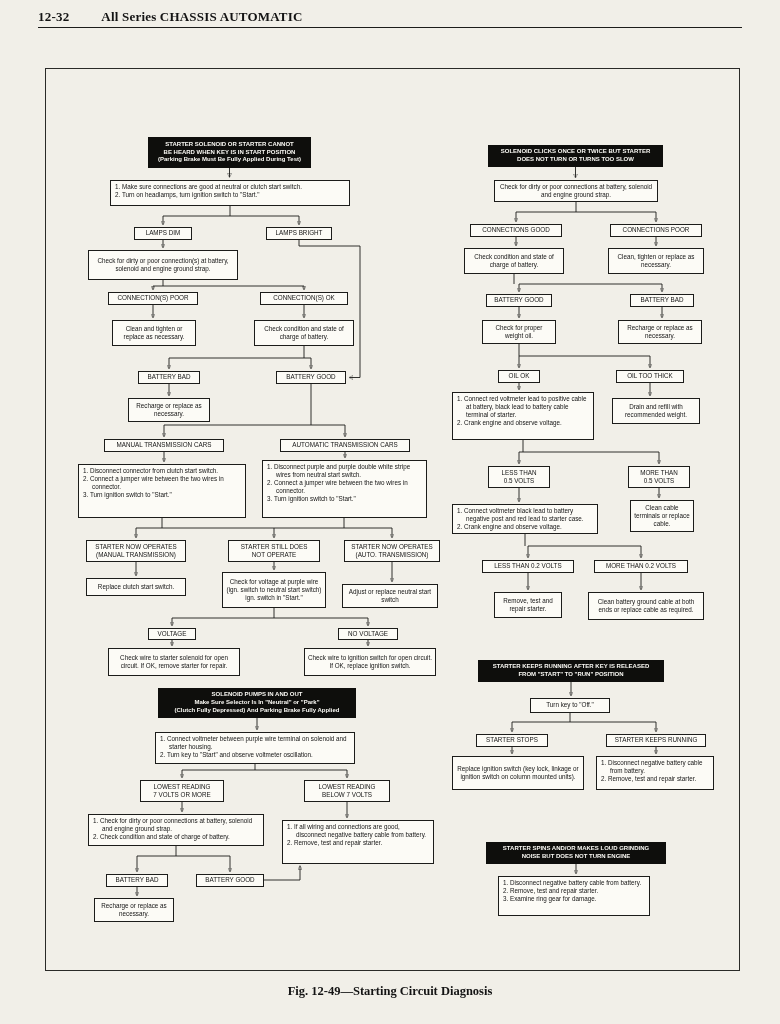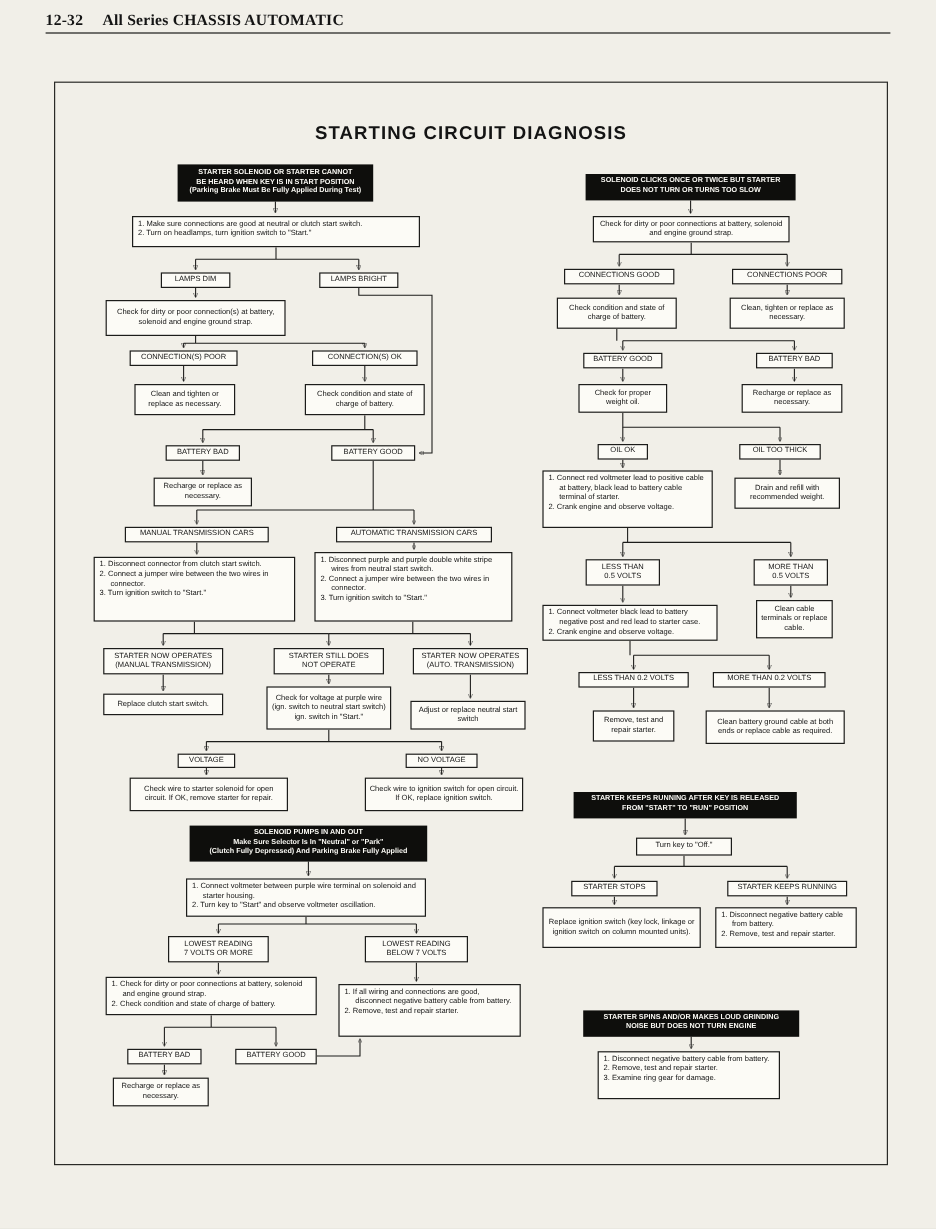"12-32" .hdr .num { margin-right: 16px -> 32px }
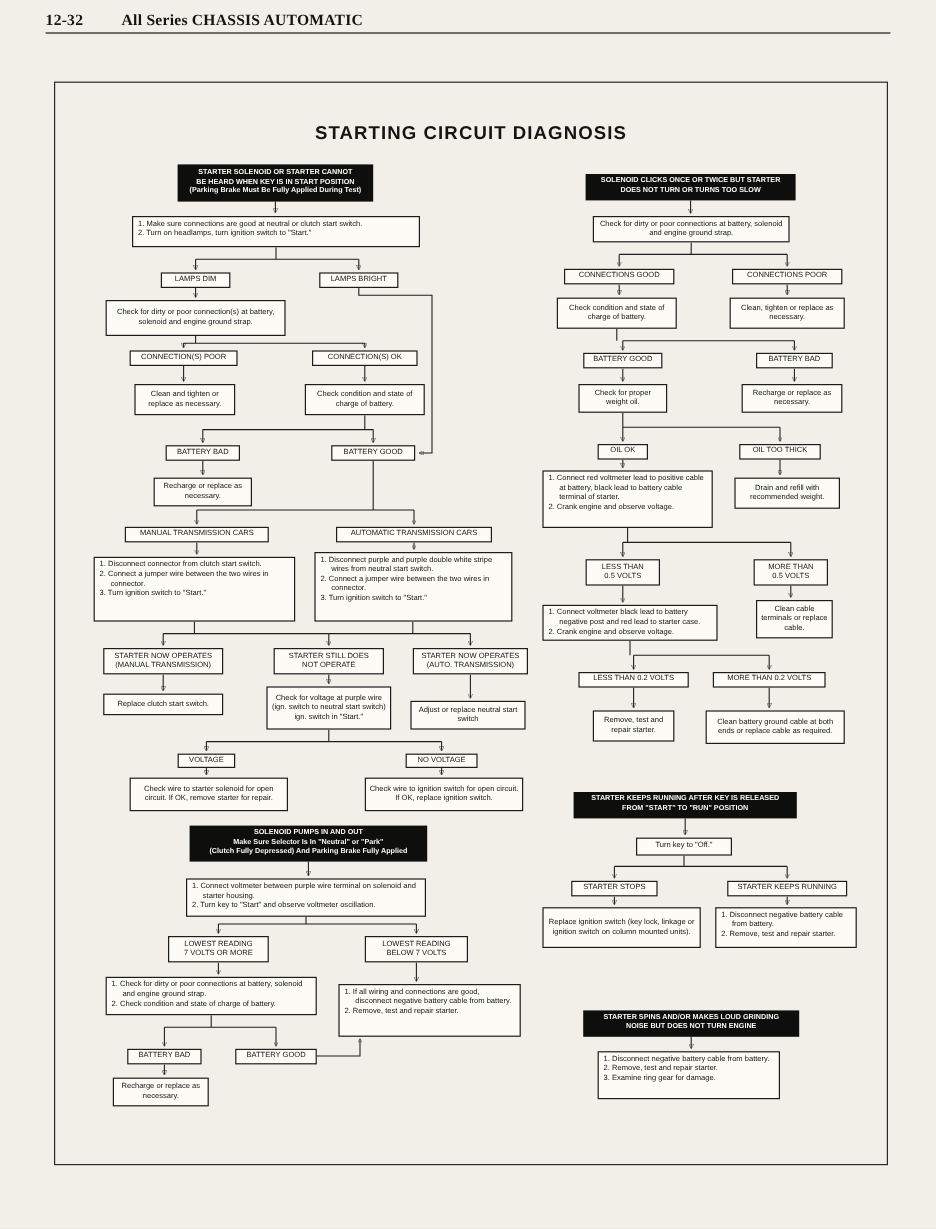"STARTING CIRCUIT DIAGNOSIS" div.dtitle { html: <div>STARTING CIRCUIT DIAGNOSIS</div> -> none }
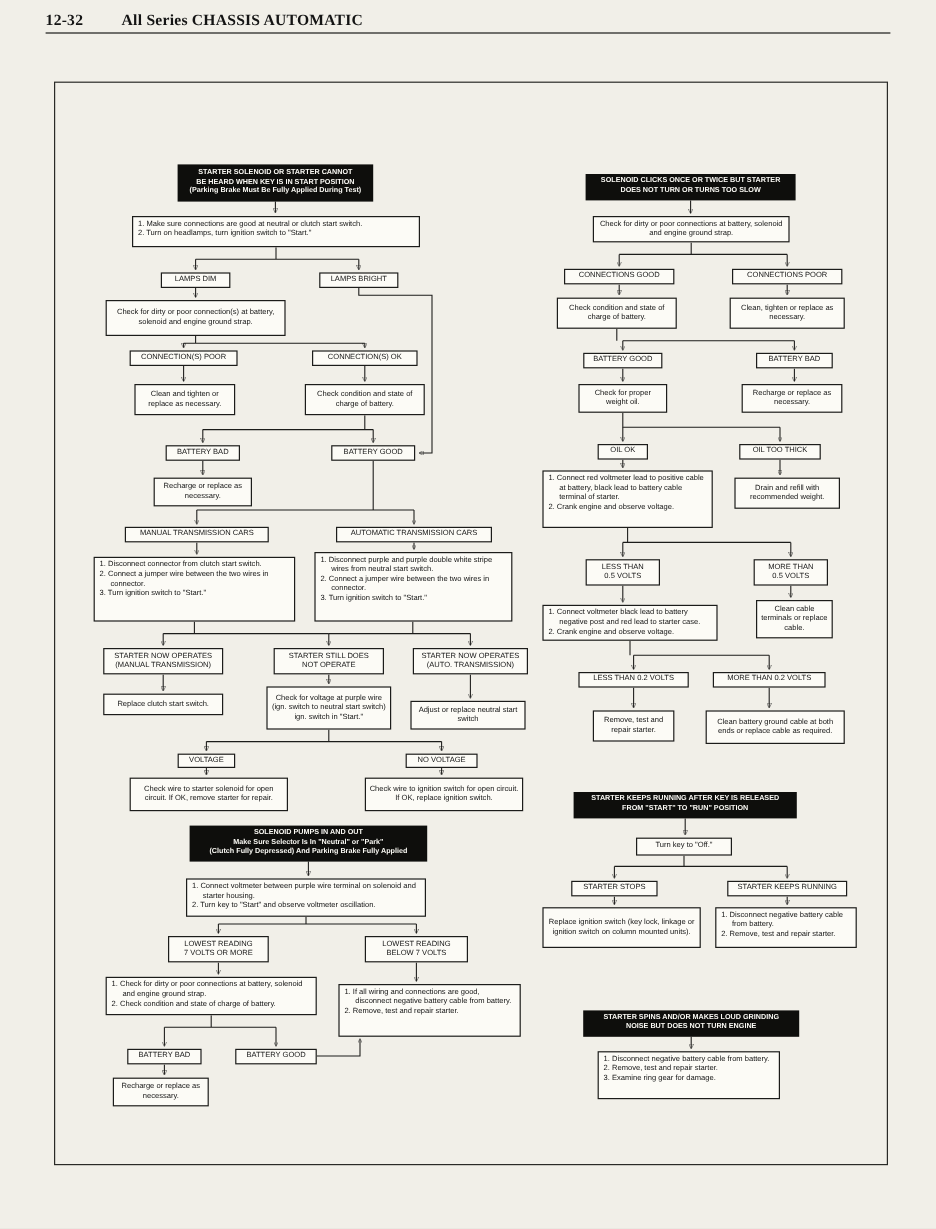"Fig. 12-49—Starting Circuit Diagnosis" div.caption { html: none -> <div>Fig. 12-49—Starting Circuit Diagnosis</div> }
